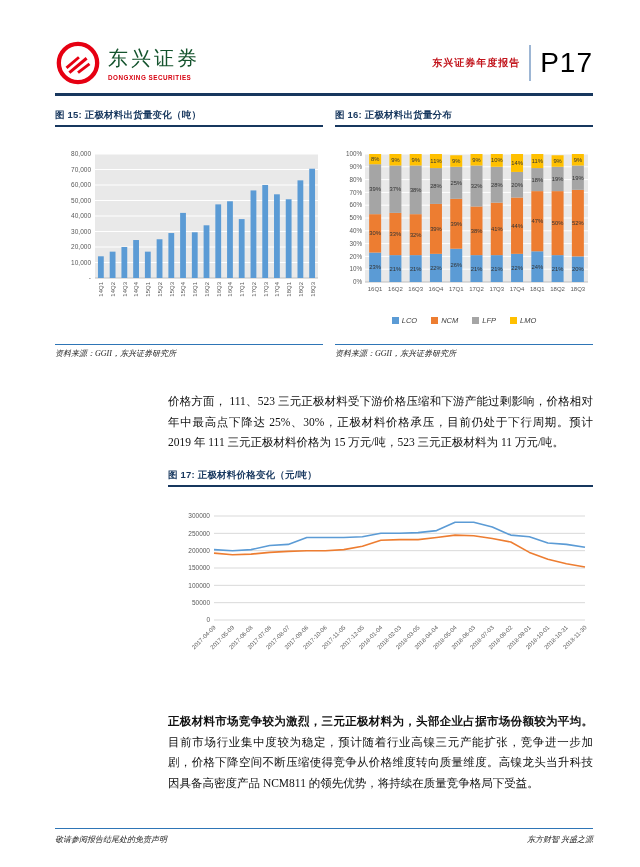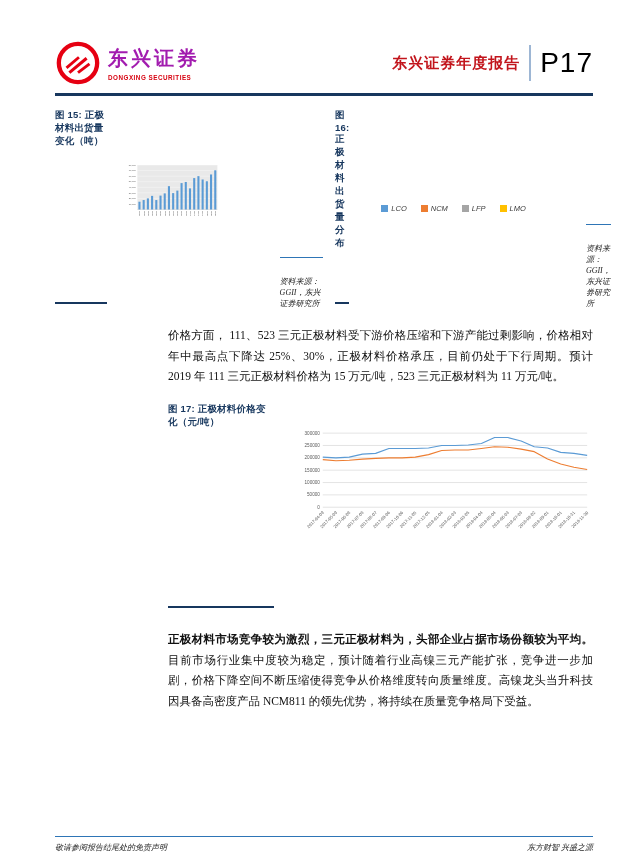"东兴证券" .logo-cn { color: #a21caf -> #14532d; font-weight: bold -> normal }
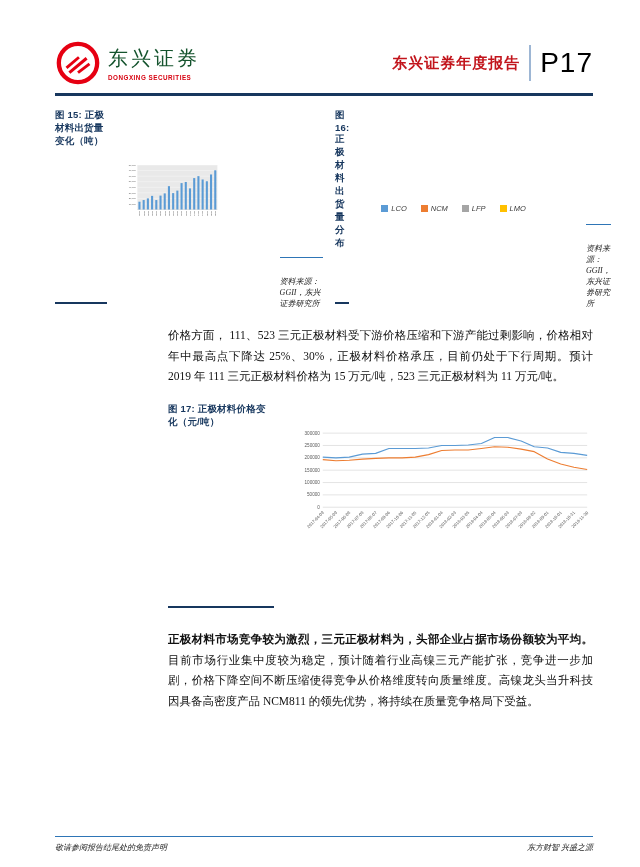"东兴证券年度报告" .report-type { font-size: 15px -> 10px }
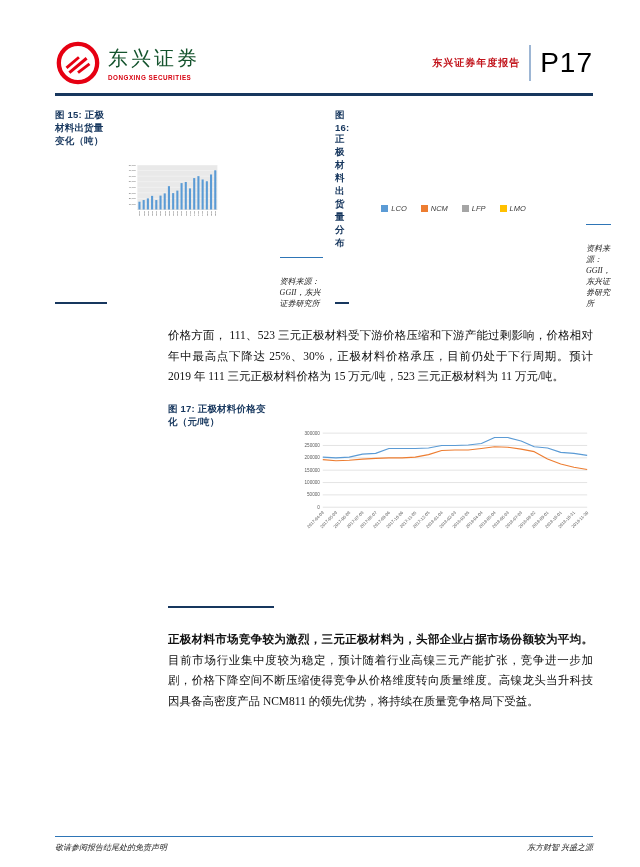"图 15: 正极材料出货量变化（吨）" .figure-panel { flex-direction: row -> column }
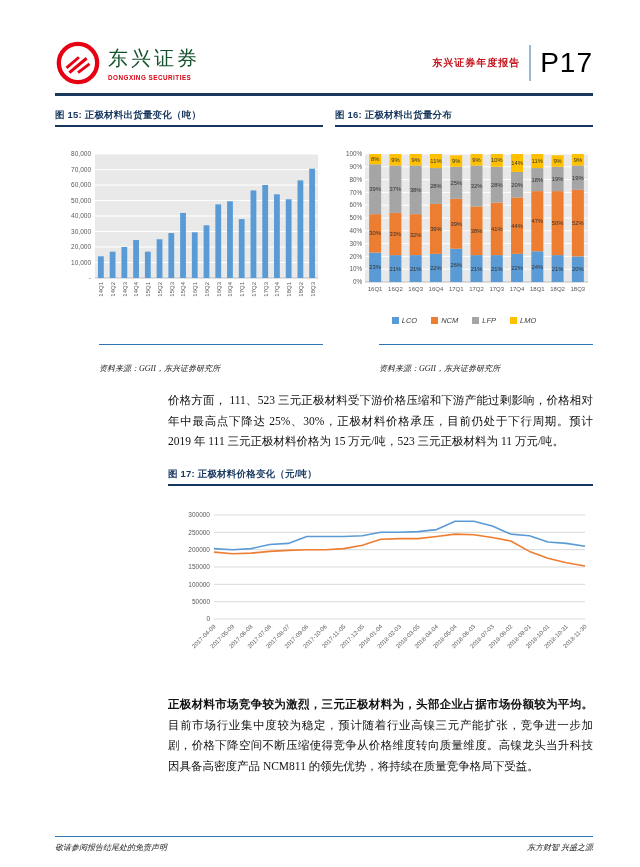"资料来源：GGII，东兴证券研究所" .fig-source { margin-left: 44px -> none; padding-top: 18px -> 3px }
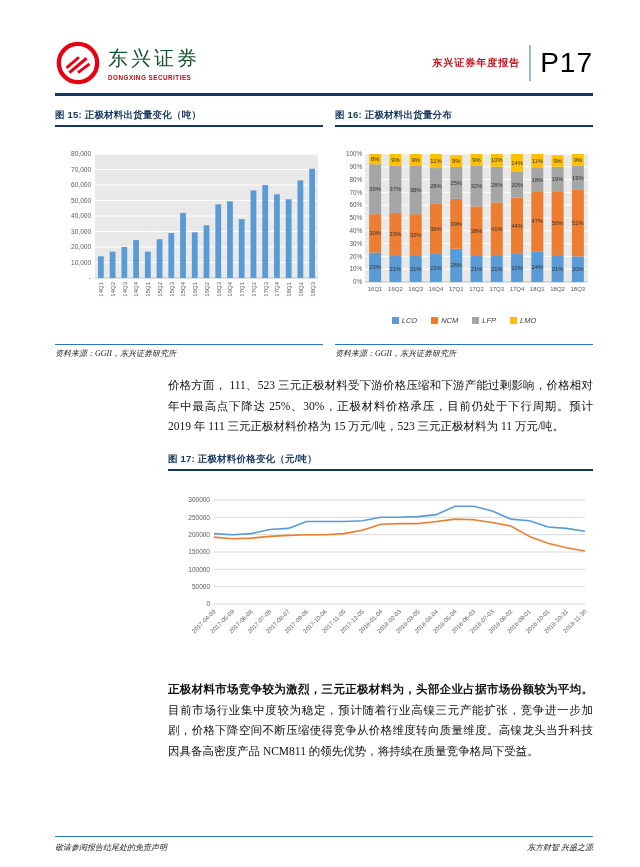"价格方面， 111、523" .para { margin: 16px 0 0 113px -> 32px 0 0 113px }
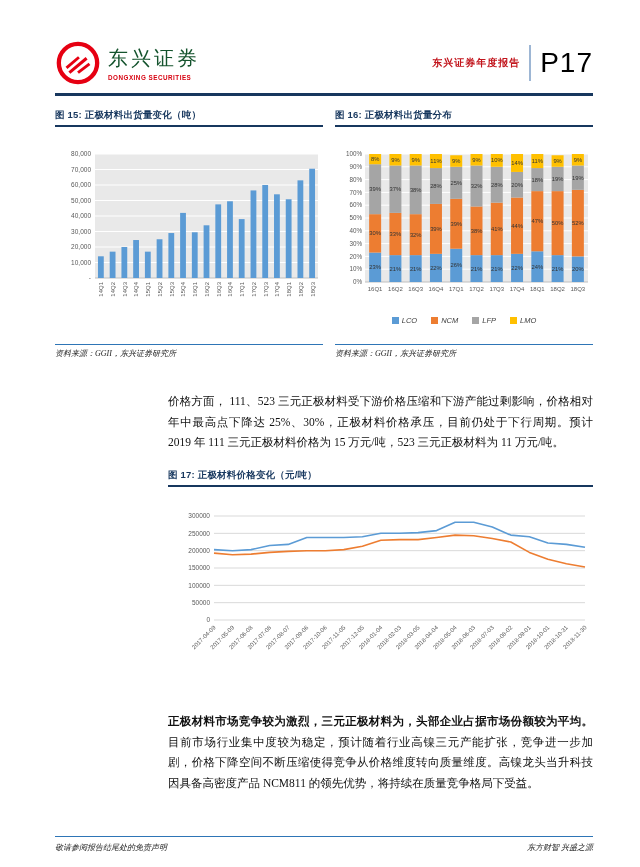"敬请参阅报告结尾处的免责声明" .footer { bottom: 14px -> 22px }
